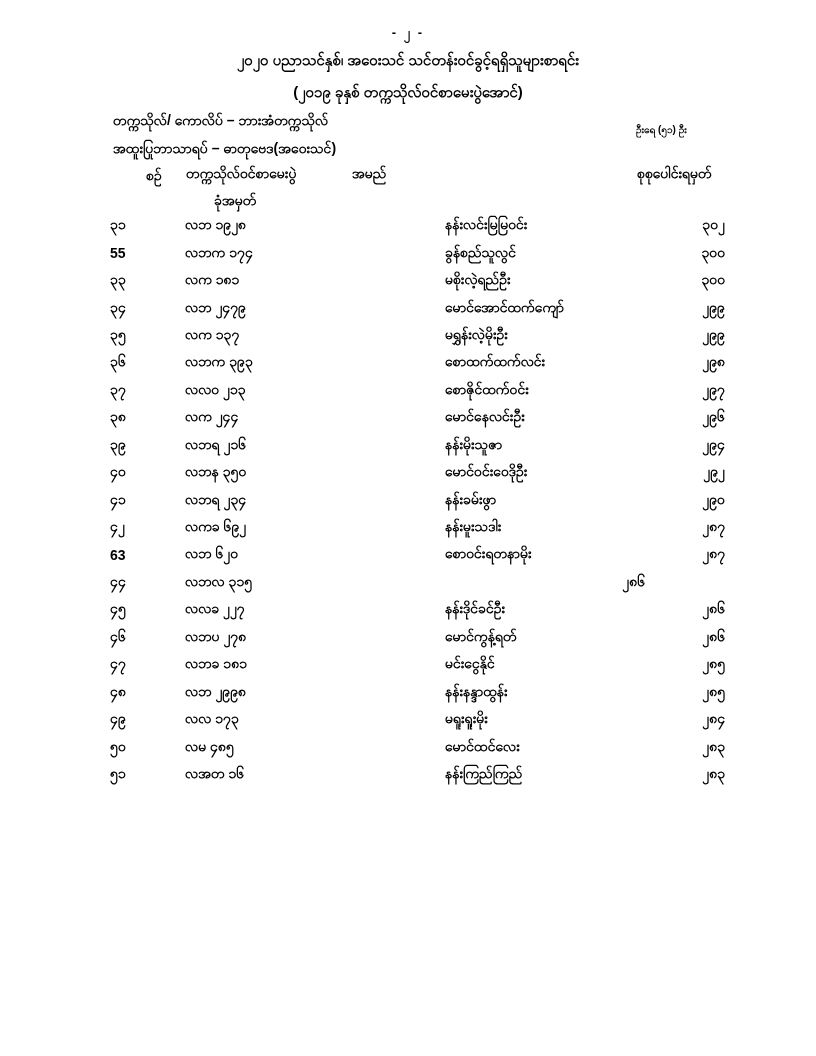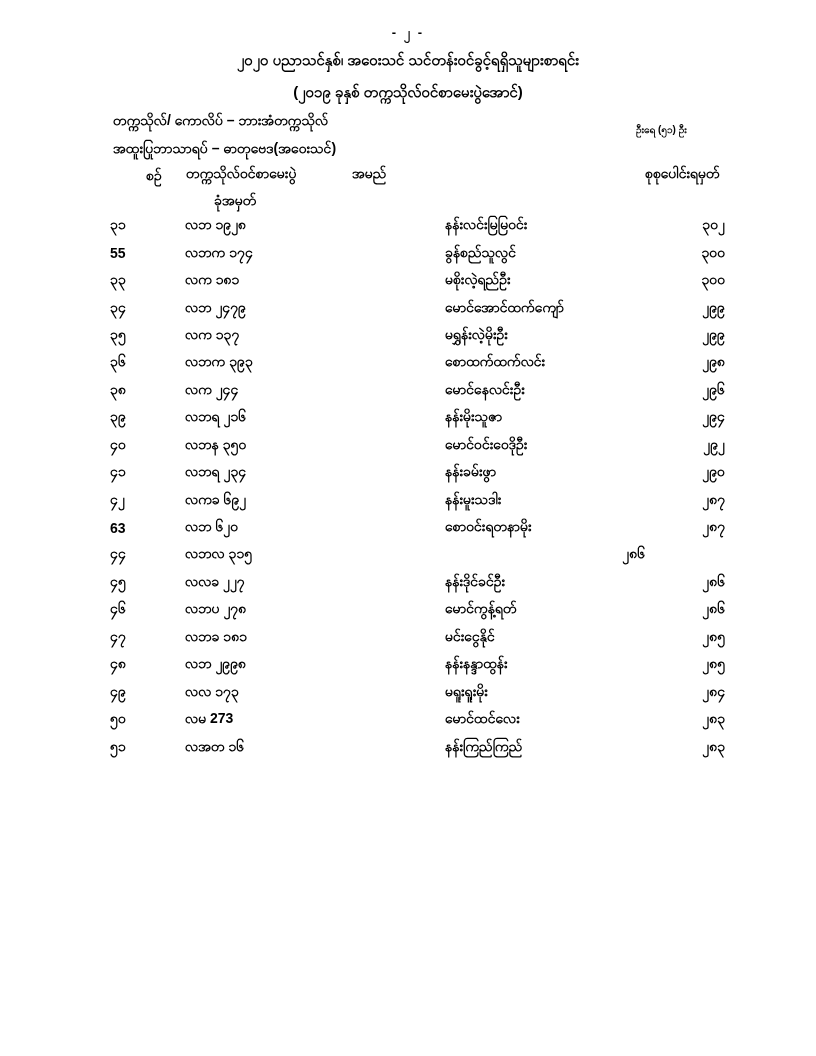"စုစုပေါင်းရမှတ်" #col-head-score { margin-left: 8px -> none }
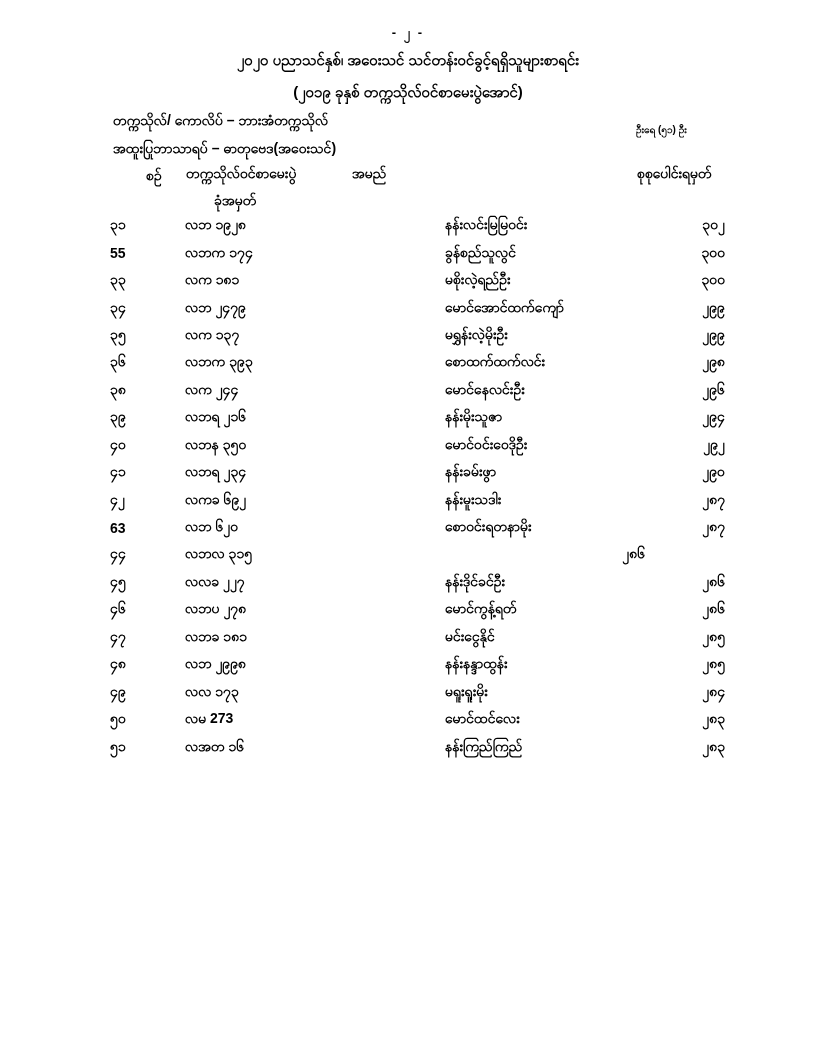"၃၇" div.data-row { html: none -> <div> <span>၃၇</span> <span>လလဝ ၂၁၃</span> <span>စောဇိုင်ထက်ဝင်း</span> <span>၂၉၇</span> </div> }
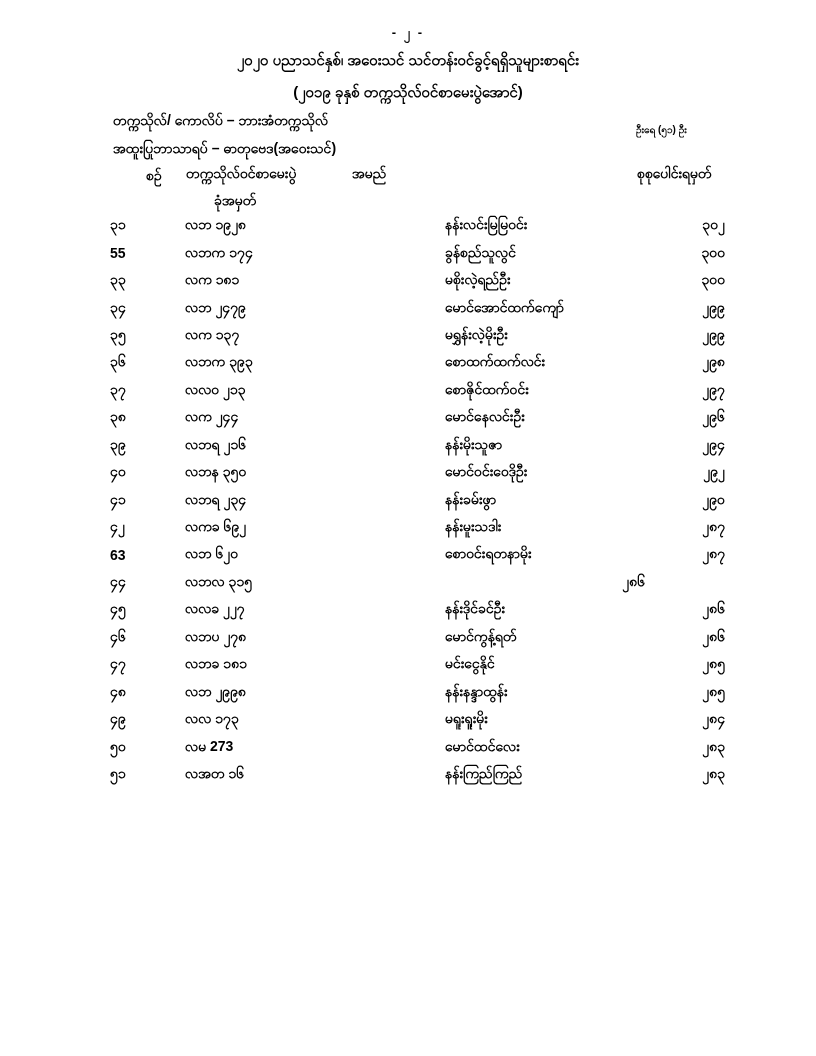"လမ 273" span.cell-roll { text: 273 -> ၄၈၅ }
